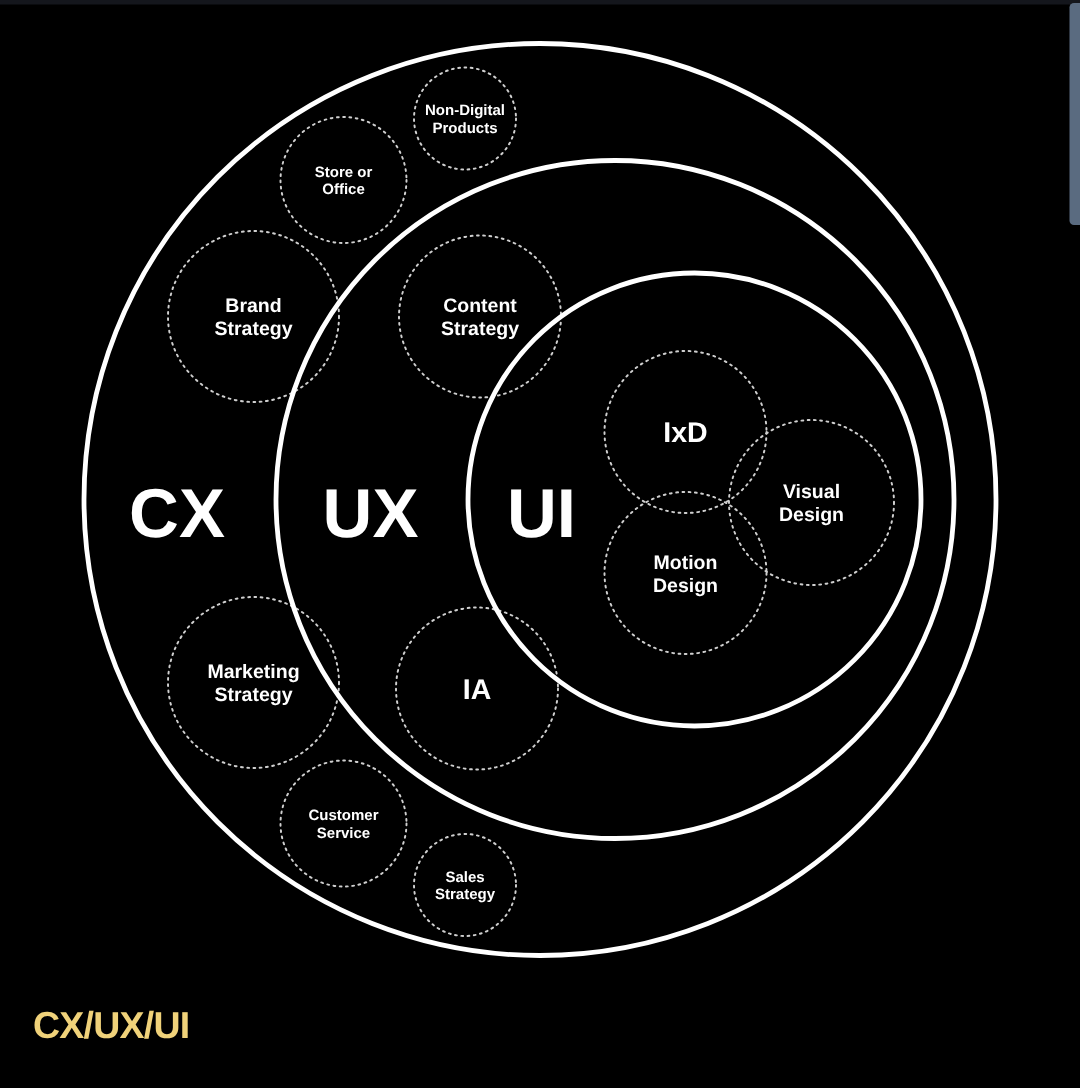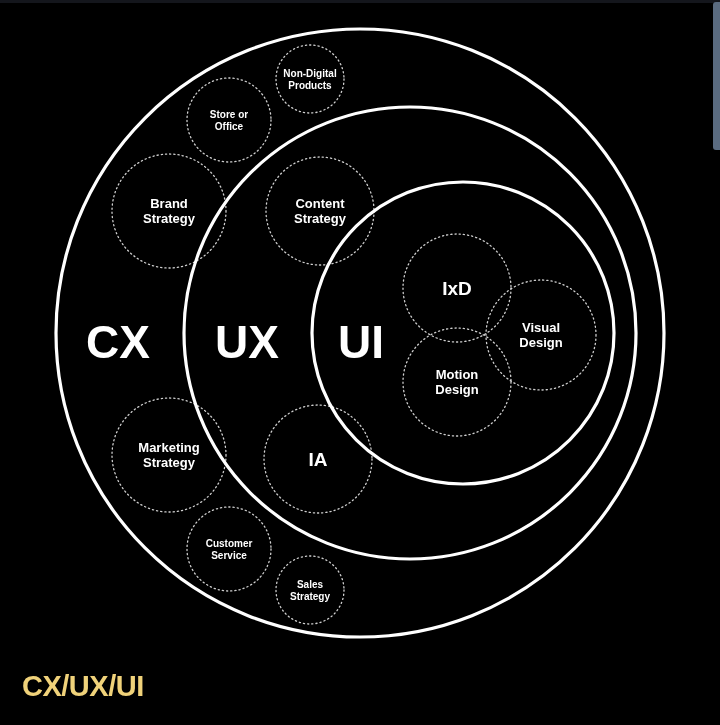"CX/UX/UI" .title { font-size: 29px -> 25px }
